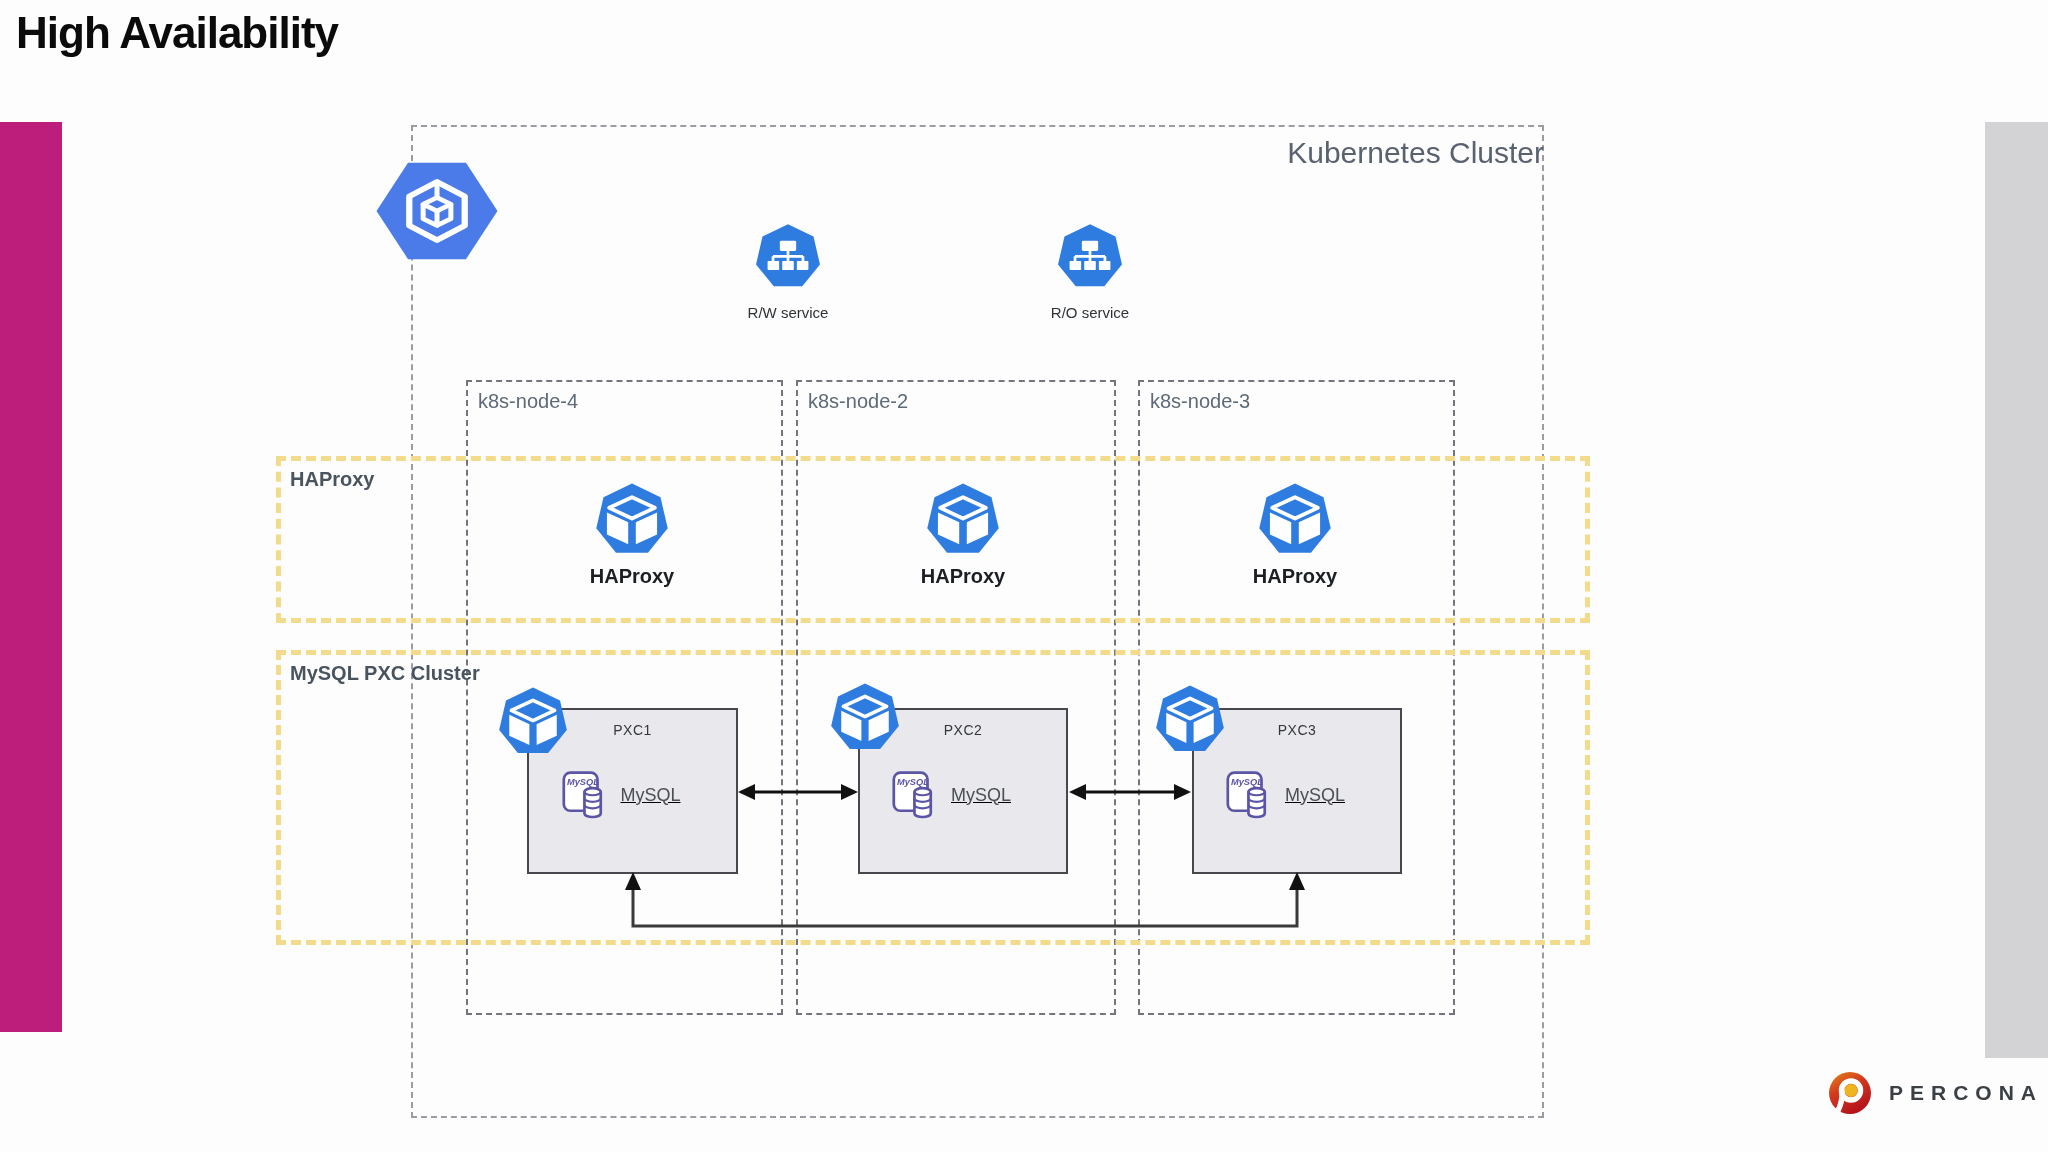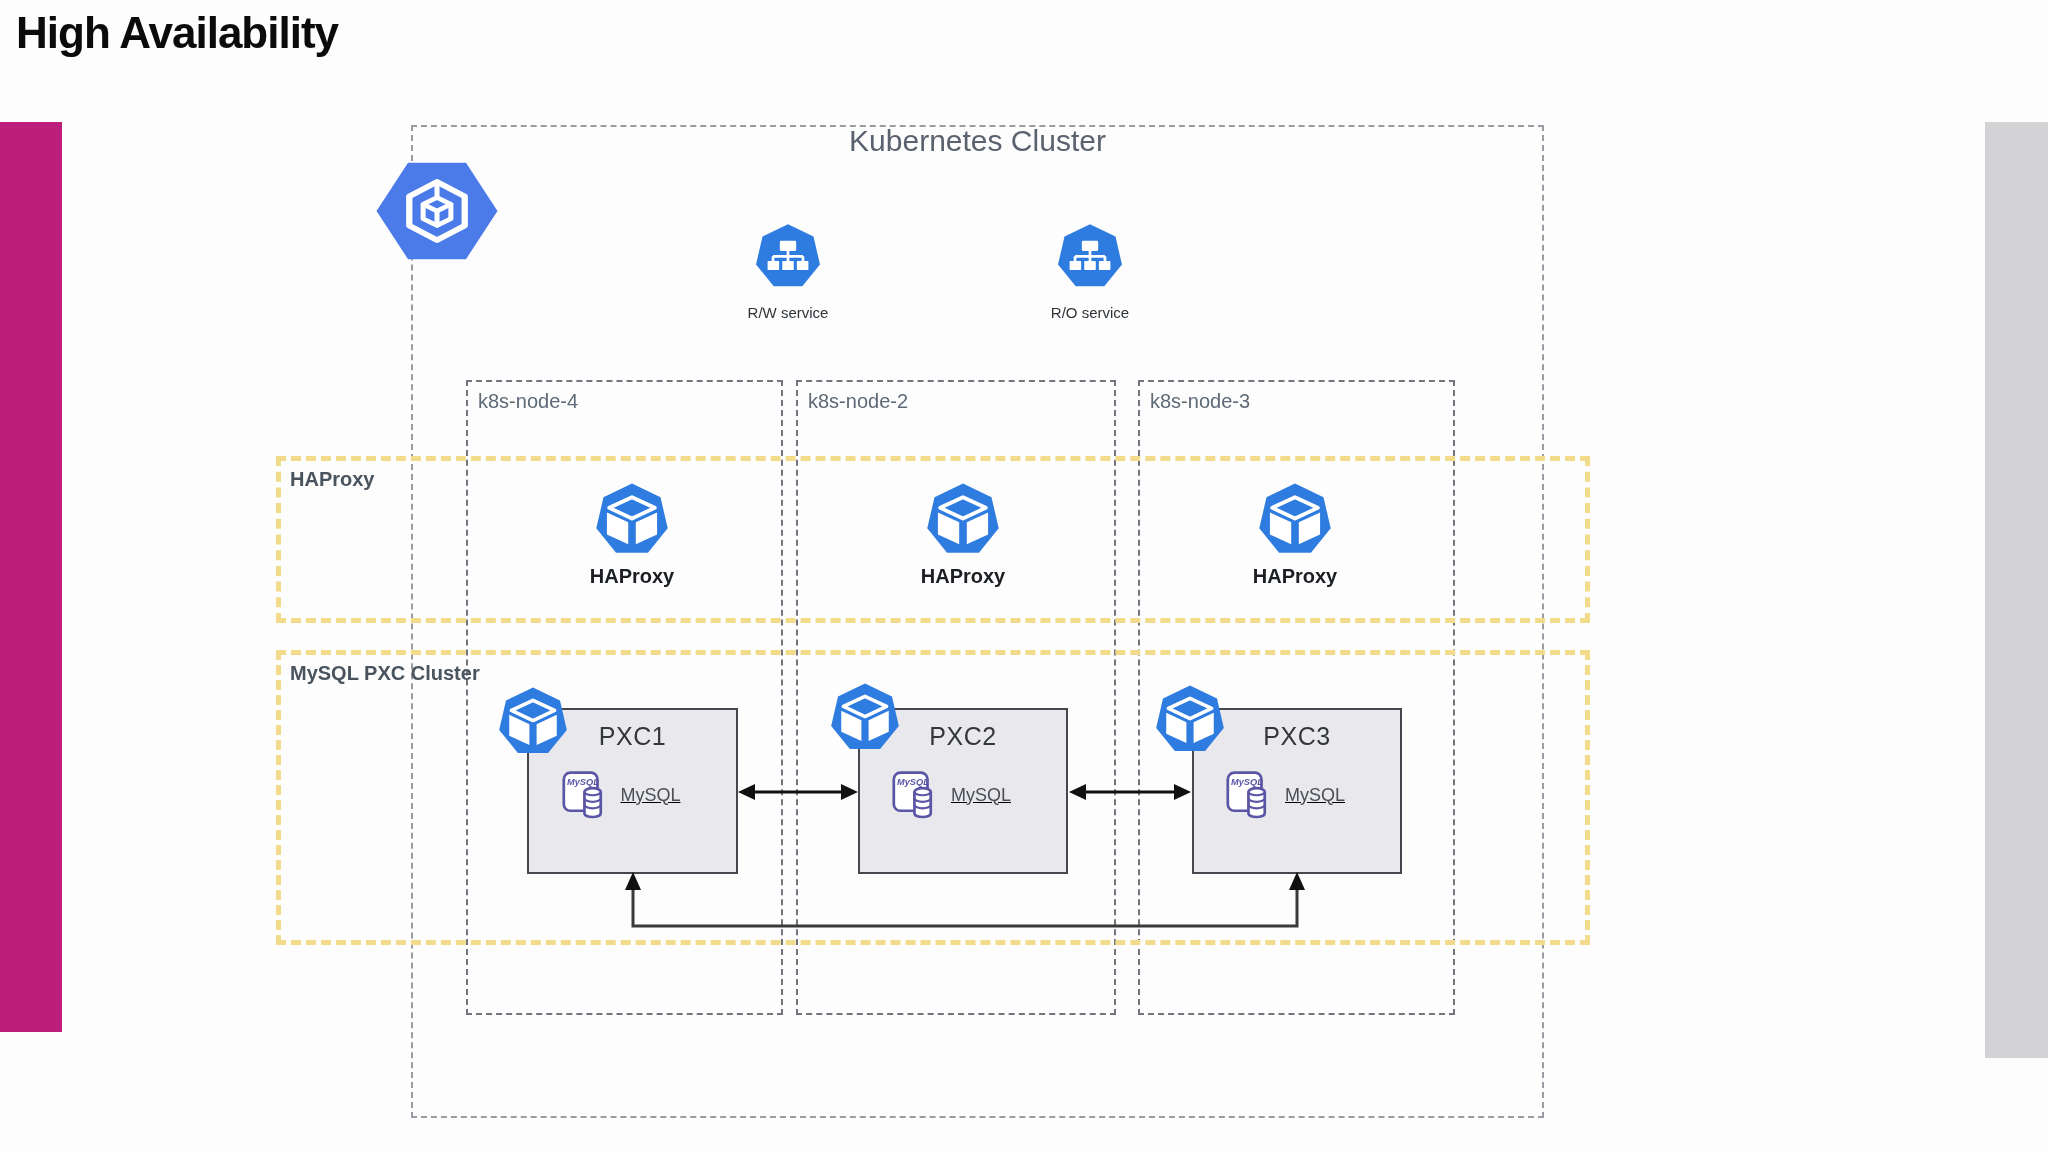"Kubernetes Cluster" .cluster-title { text-align: center -> right; top: 124px -> 136px }
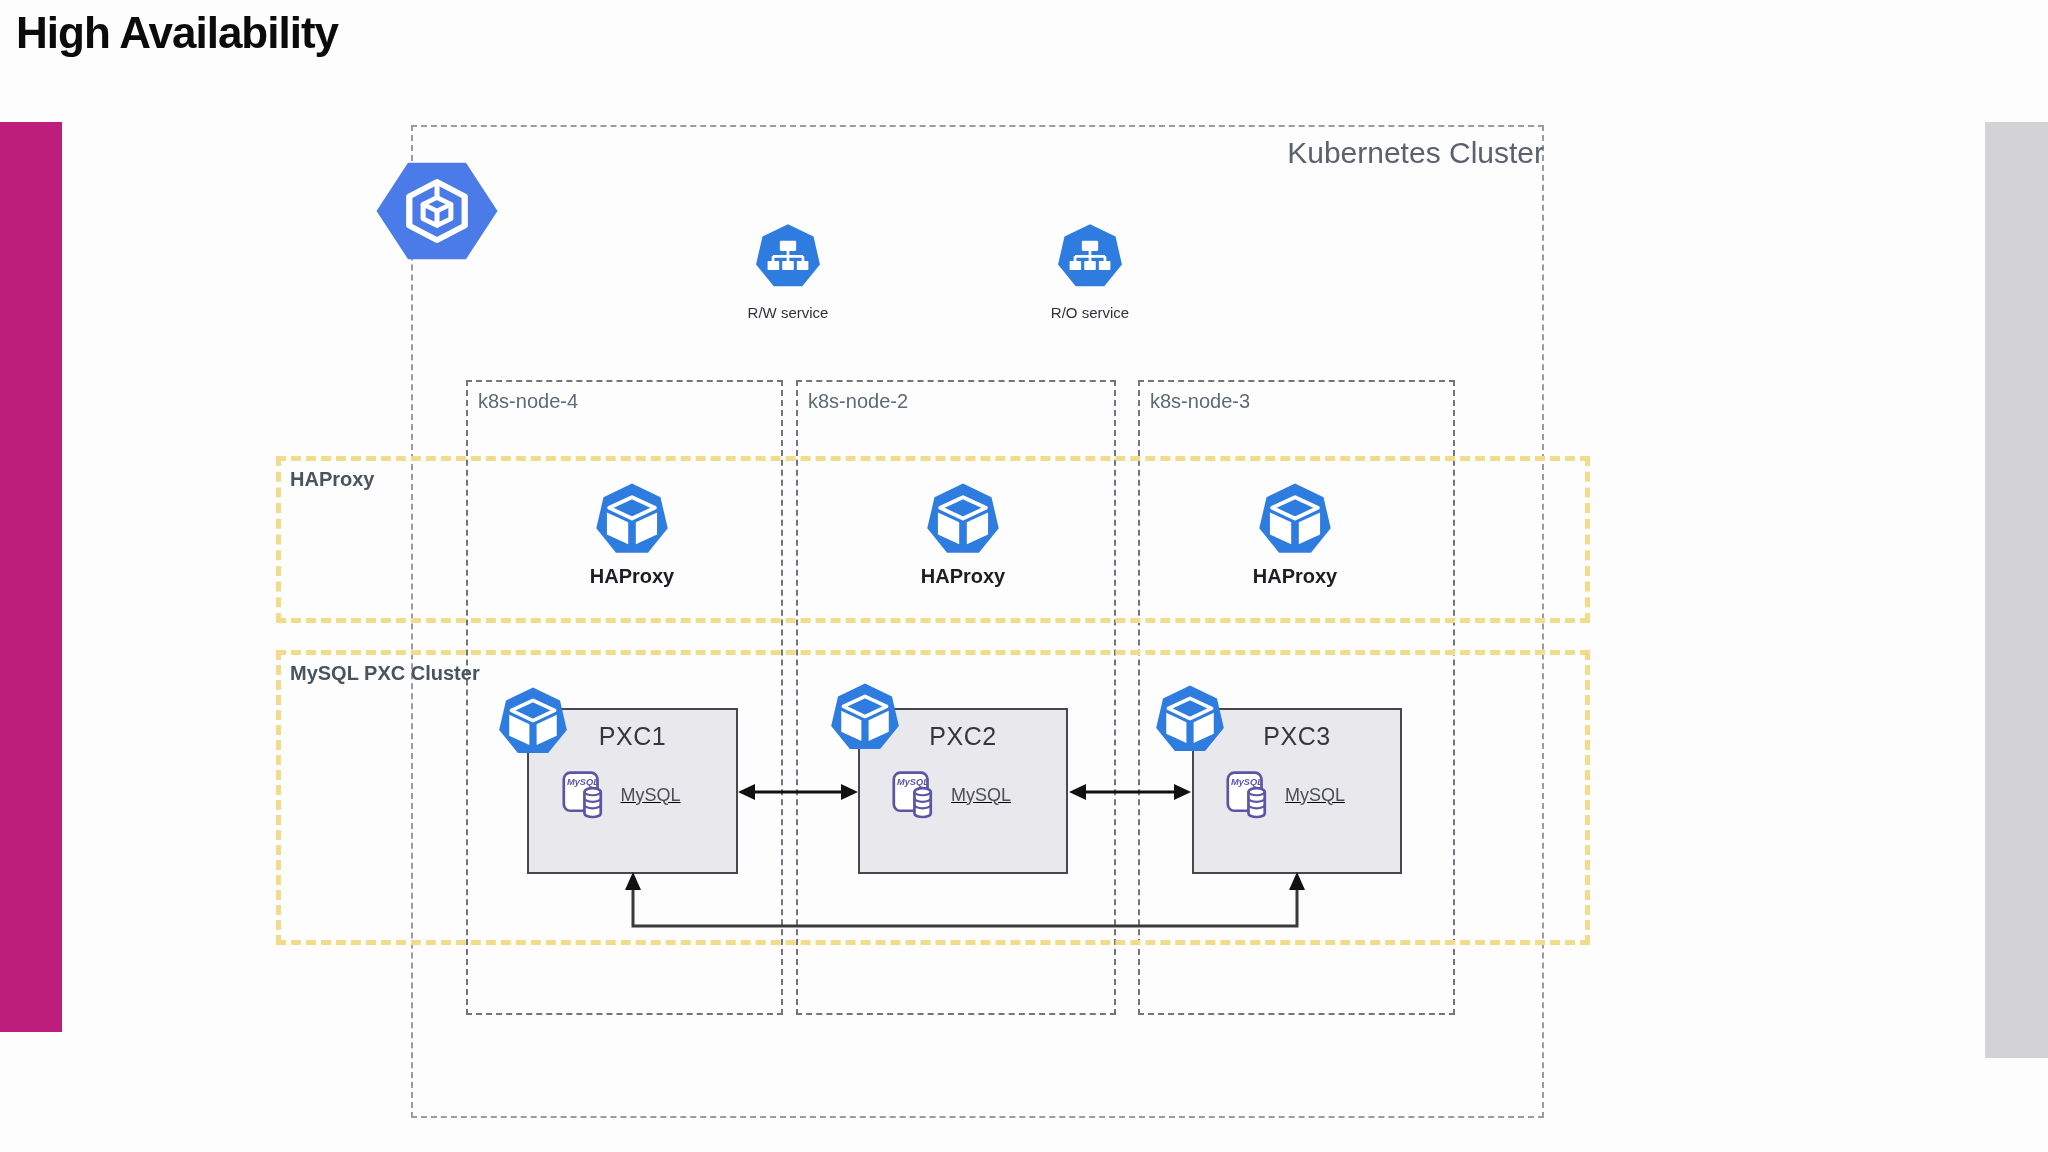"PXC1" .pxc-title { font-size: 25px -> 14px }
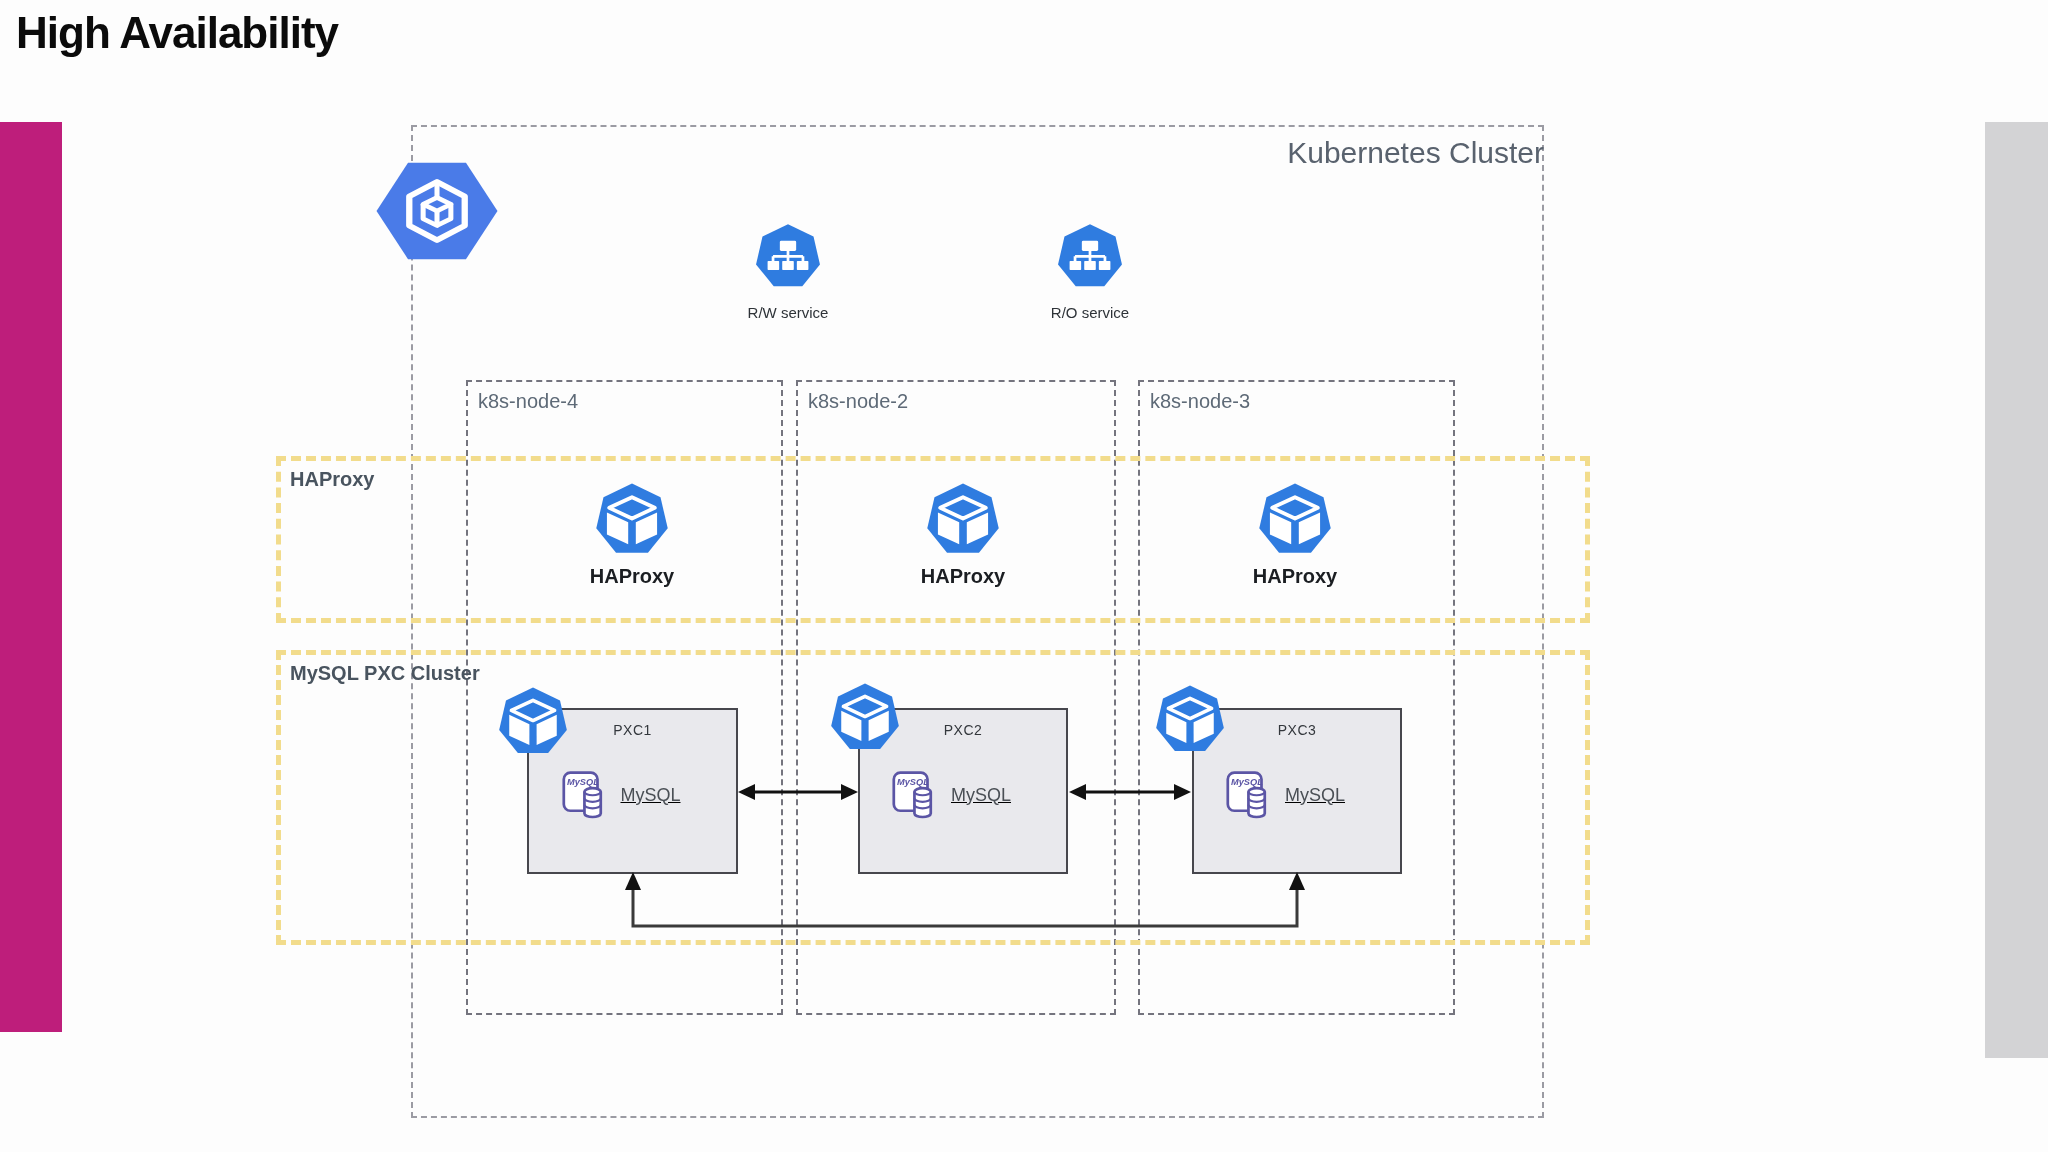"PERCONA" div.percona { html: none -> <div> <svg> <use></use> </svg> <span>PERCONA</span> </div> }
